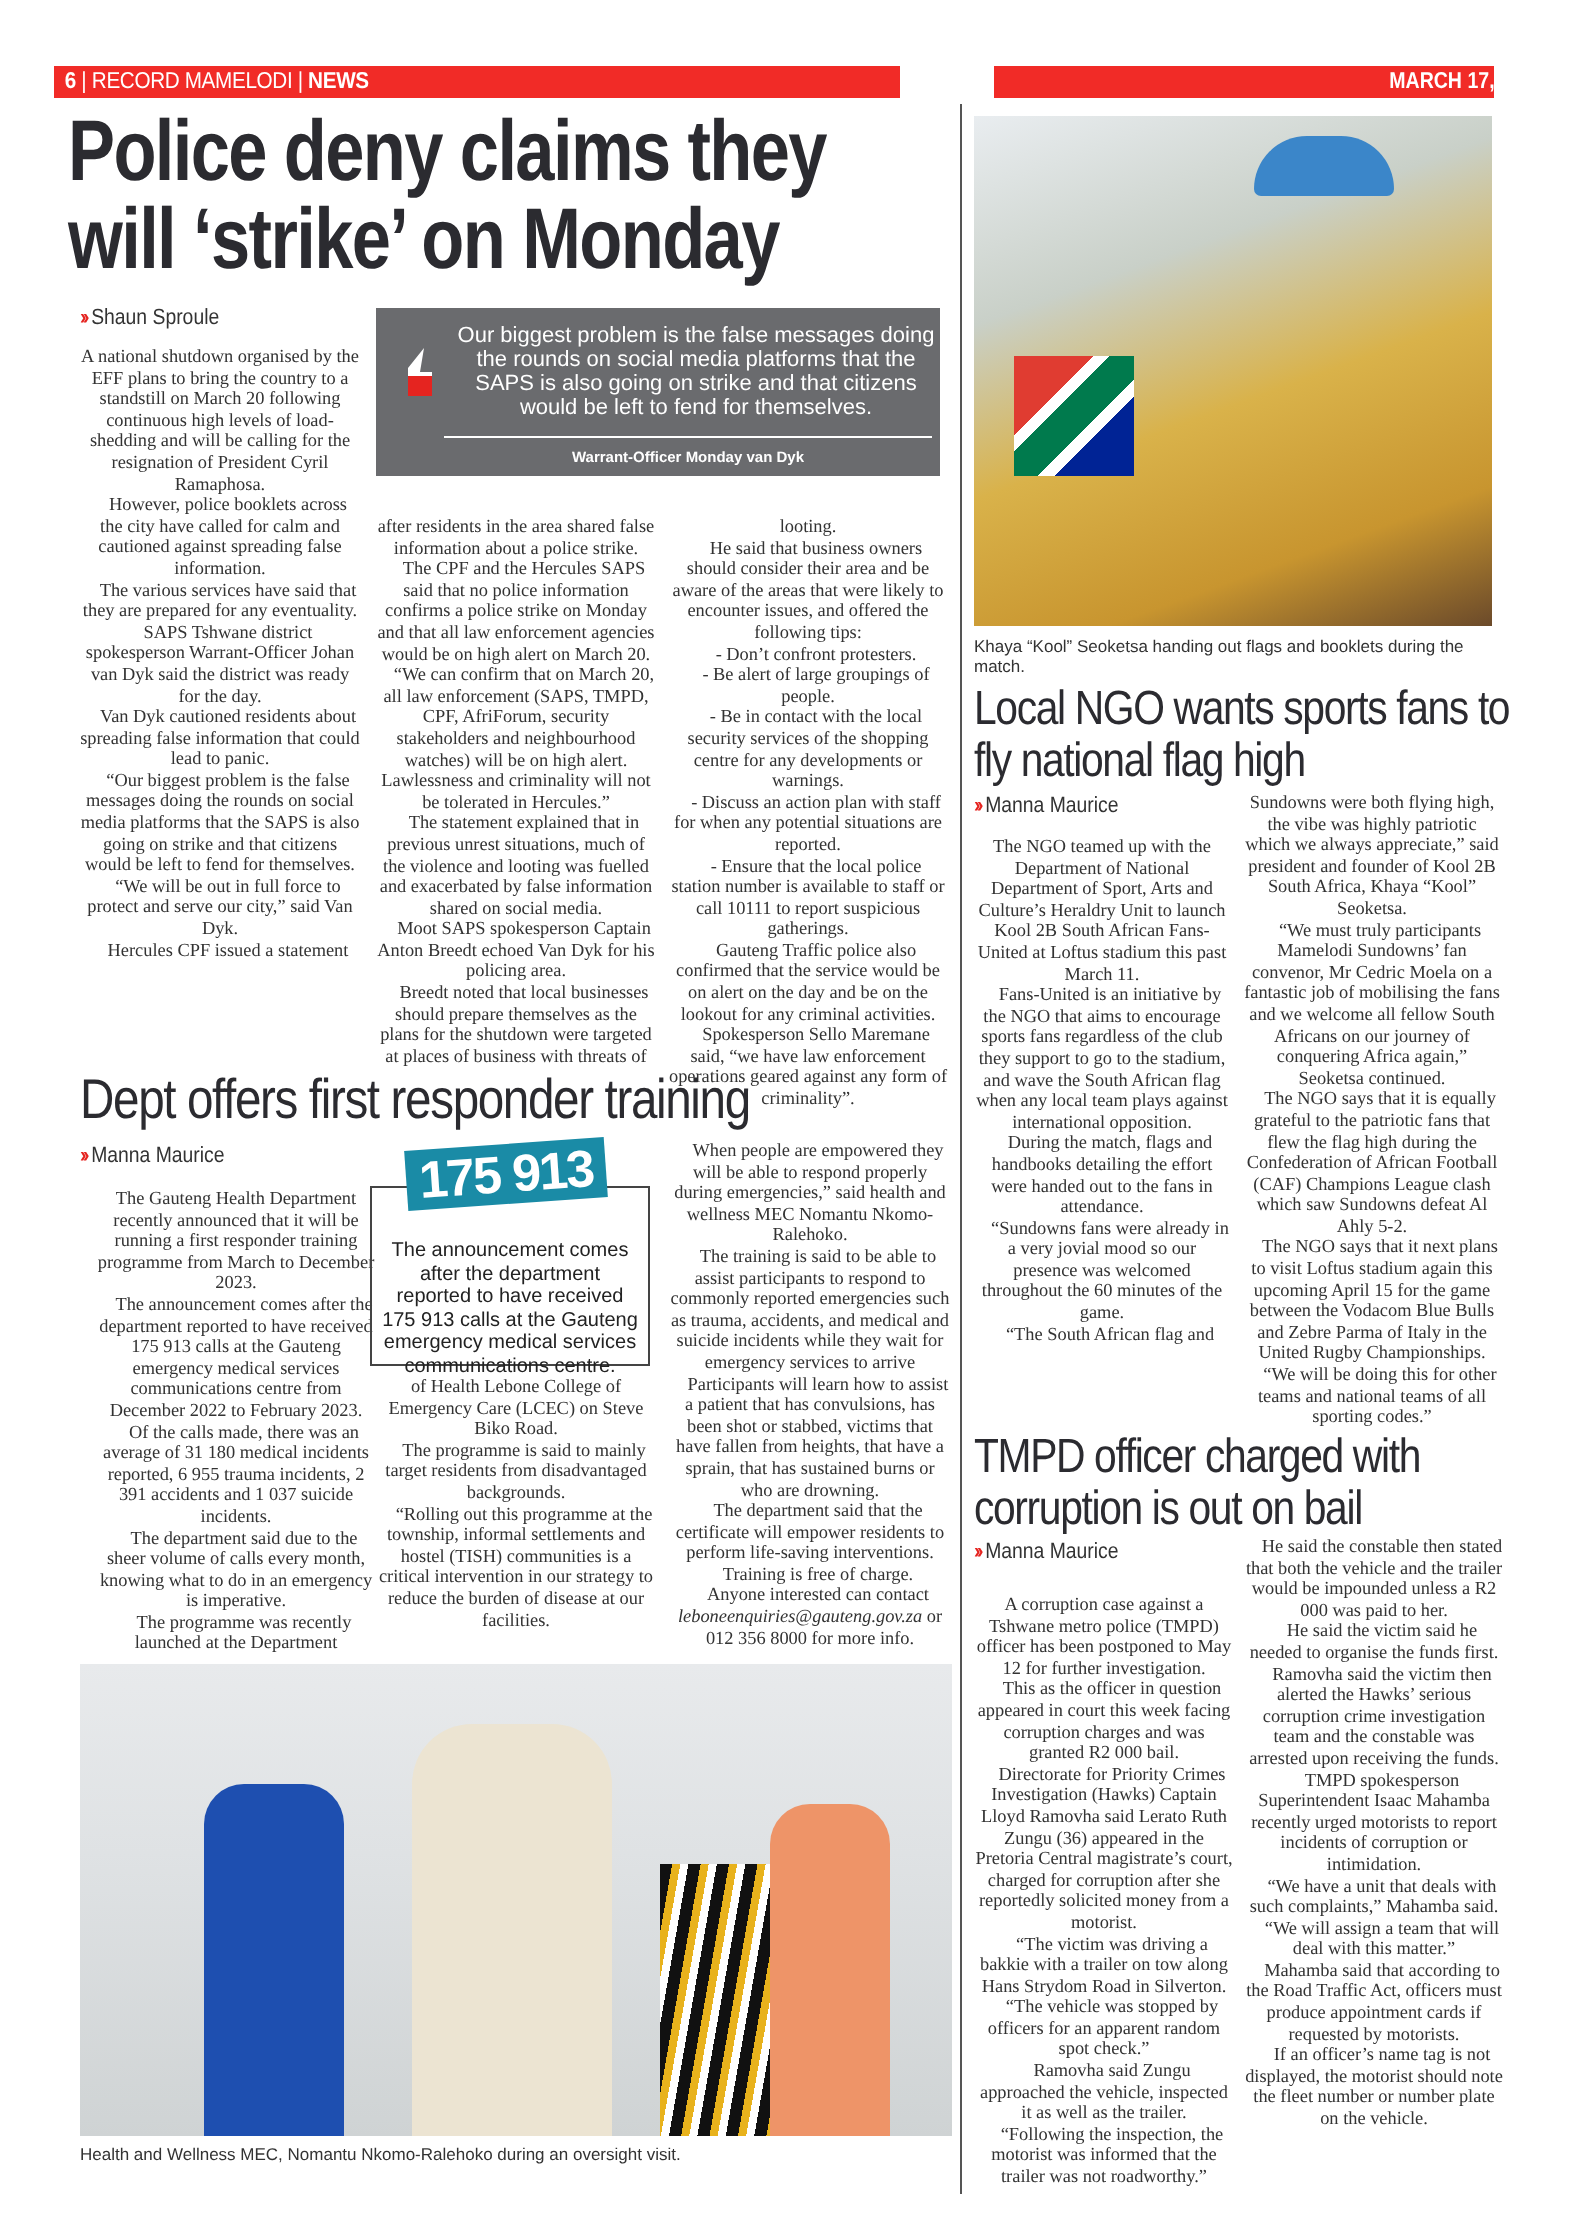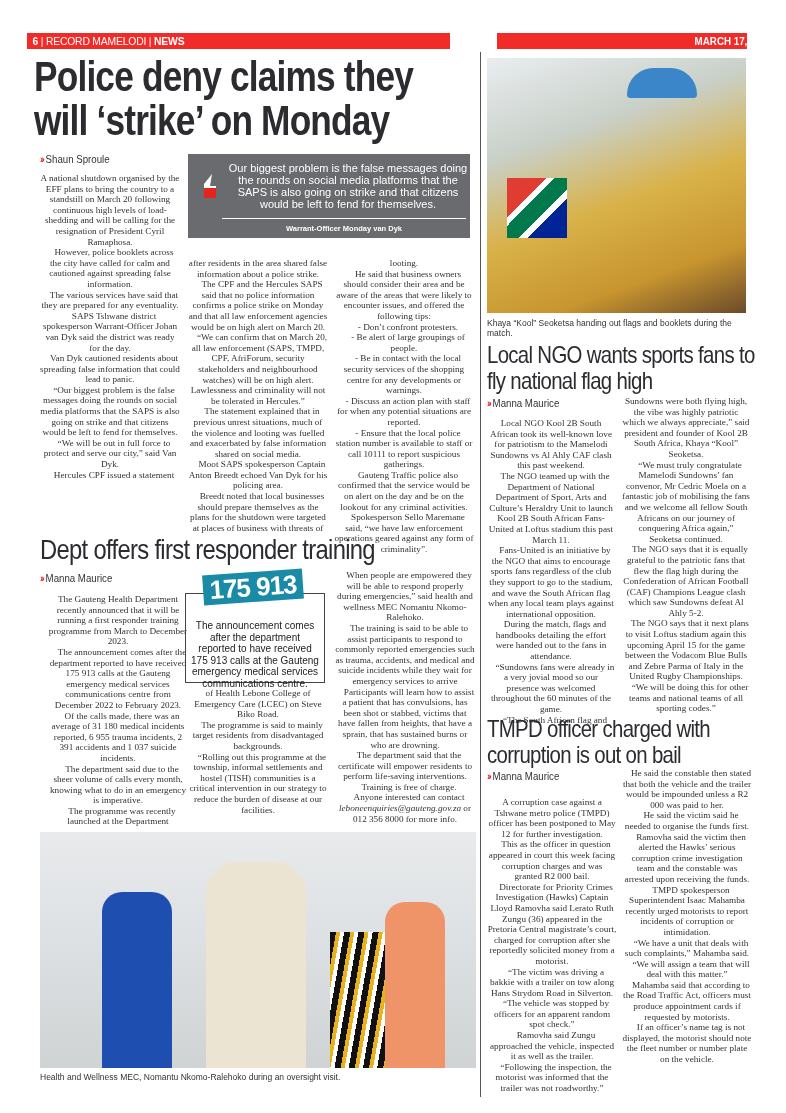"Local NGO Kool 2B South" p { html: <p>Local NGO Kool 2B South African took its well-known love for patriotism to the Mamelodi Sundowns vs Al Ahly CAF clash this past weekend.</p> -> none }
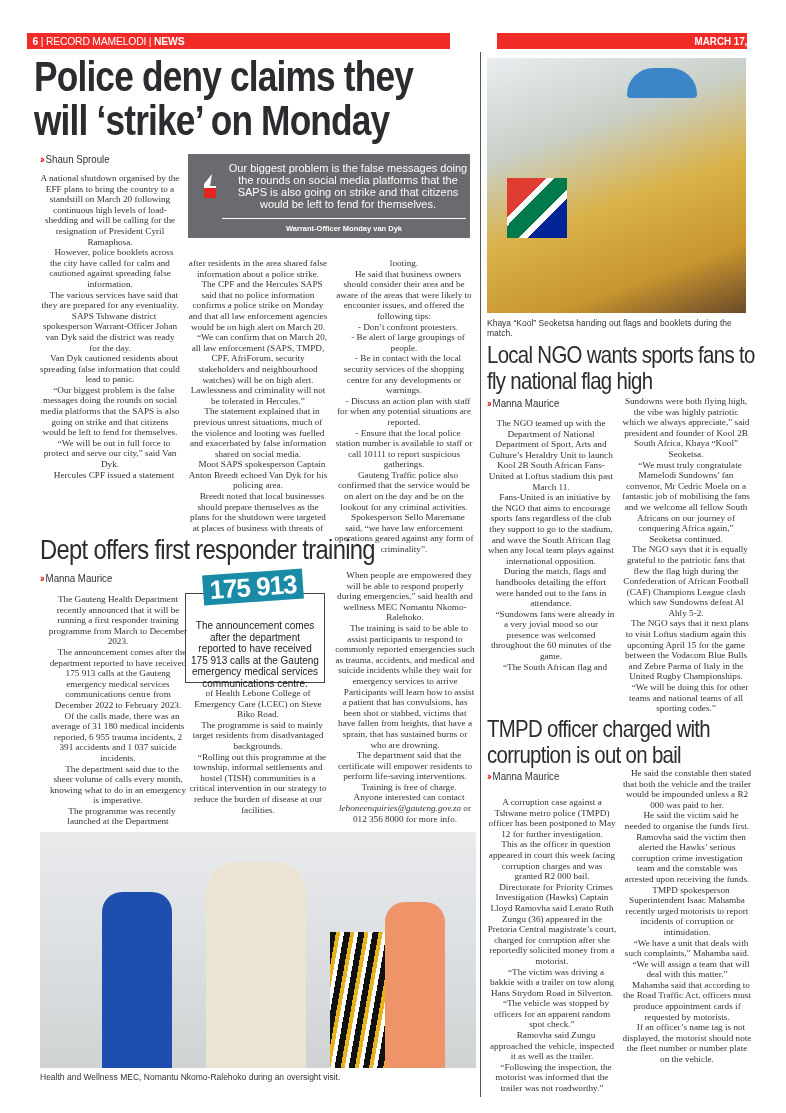"“We must truly congratulate Mamelodi" p { text: congratulate -> participants }
